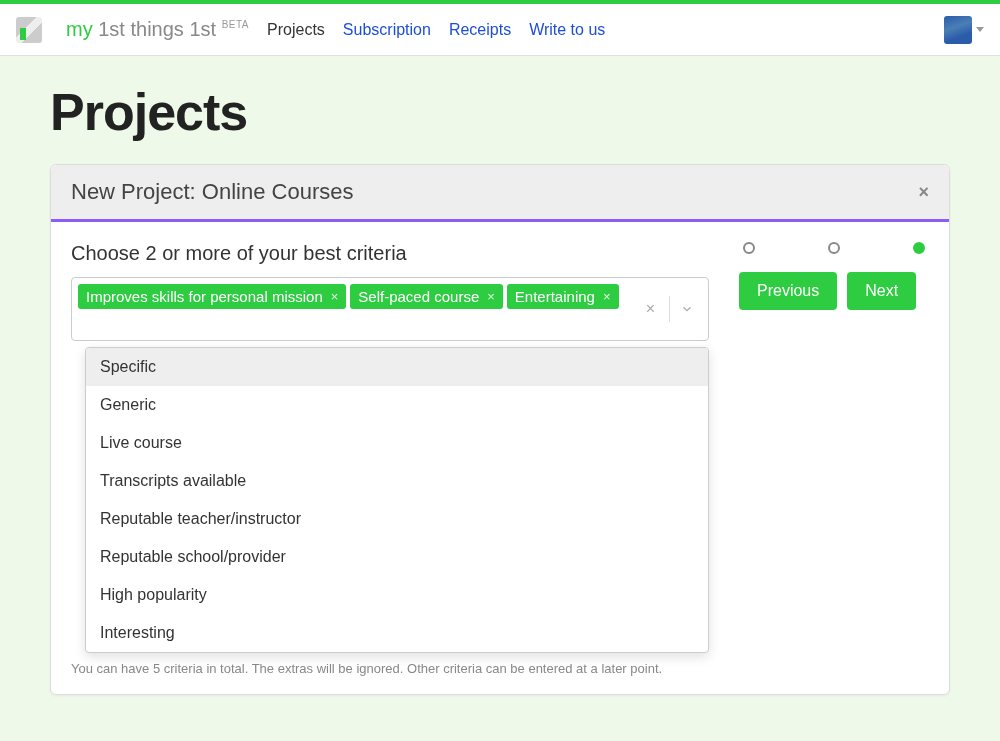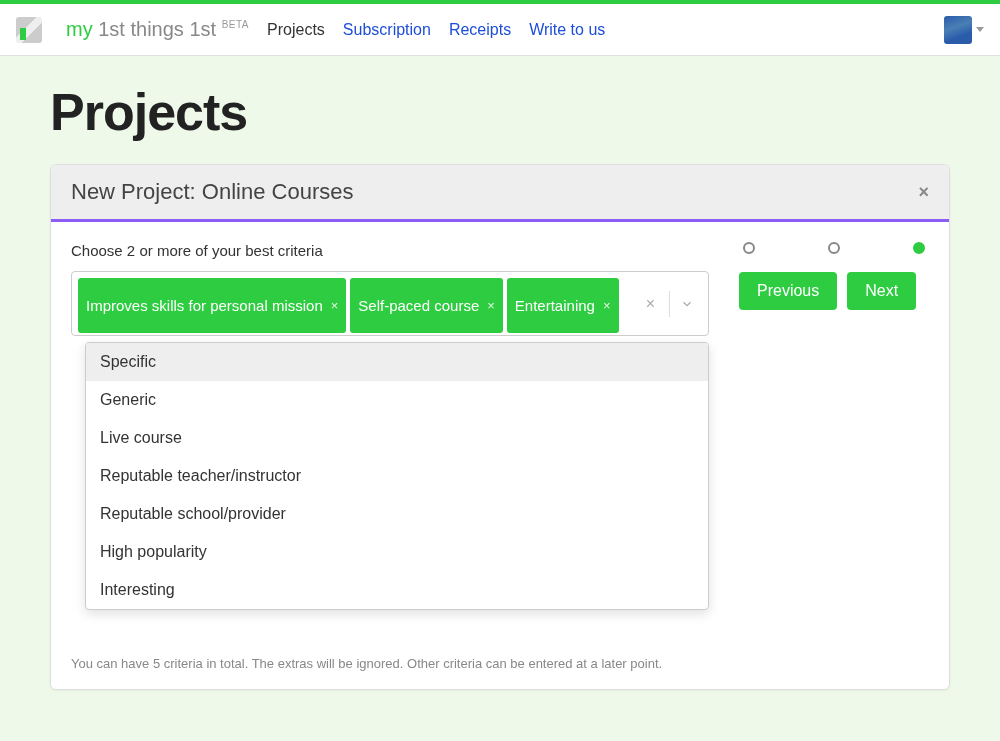"Choose 2 or more of" .prompt { font-size: 15px -> 20px }
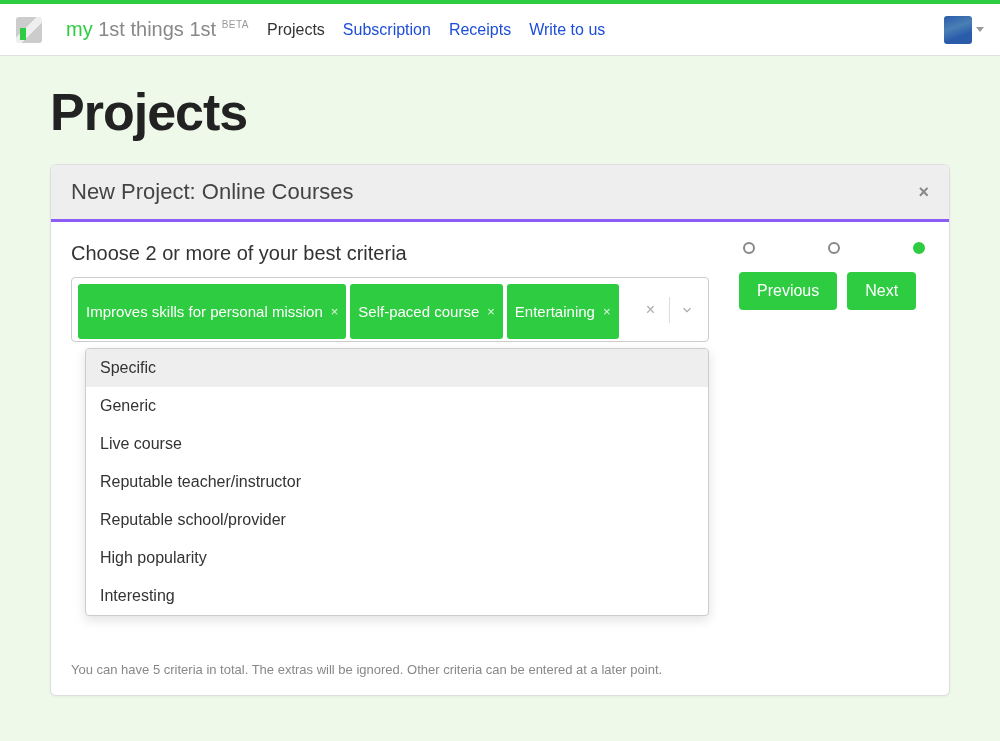"Improves skills for personal mission" .chip { padding: 19px 8px -> 4px 8px }
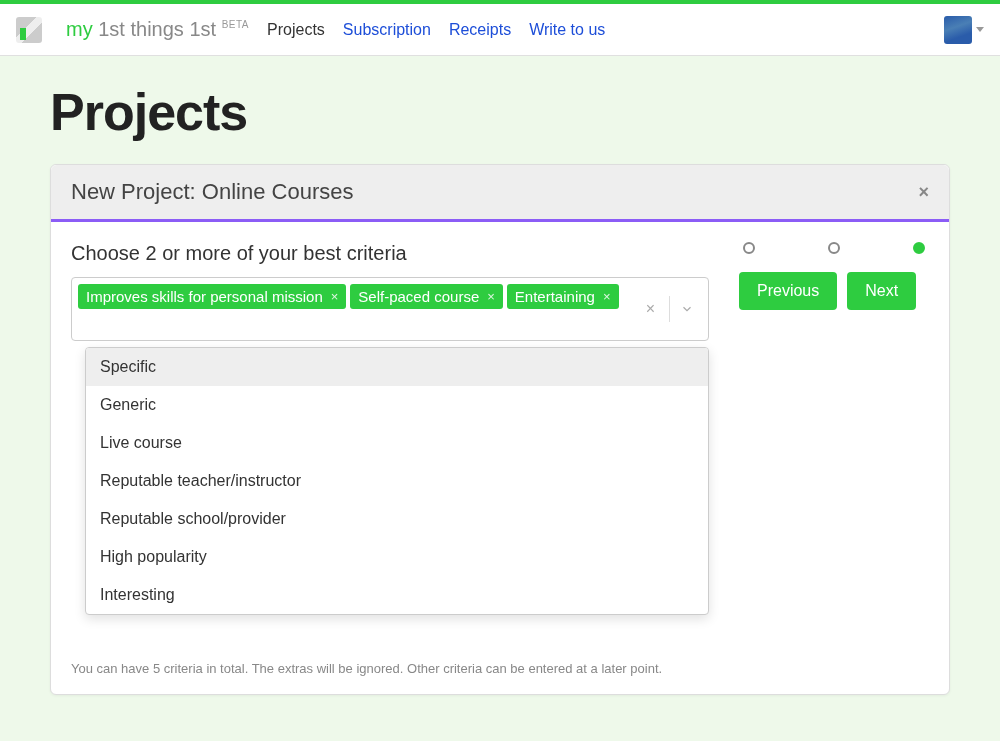"Transcripts available" div.dropdown-item { html: none -> <div>Transcripts available</div> }
